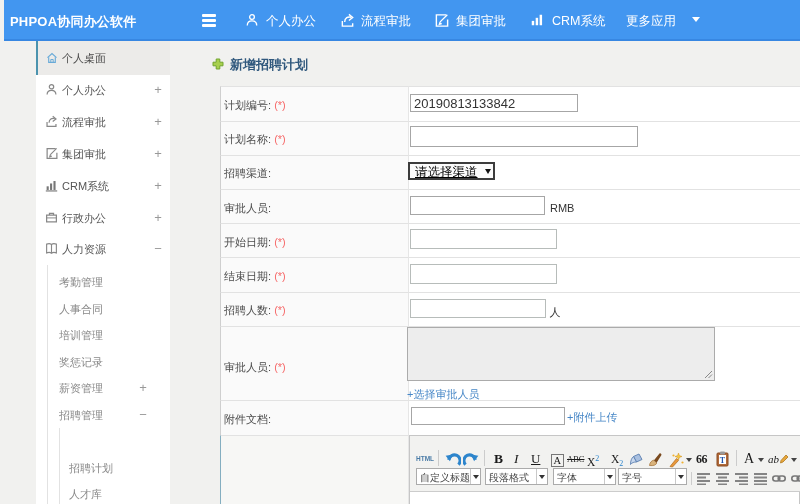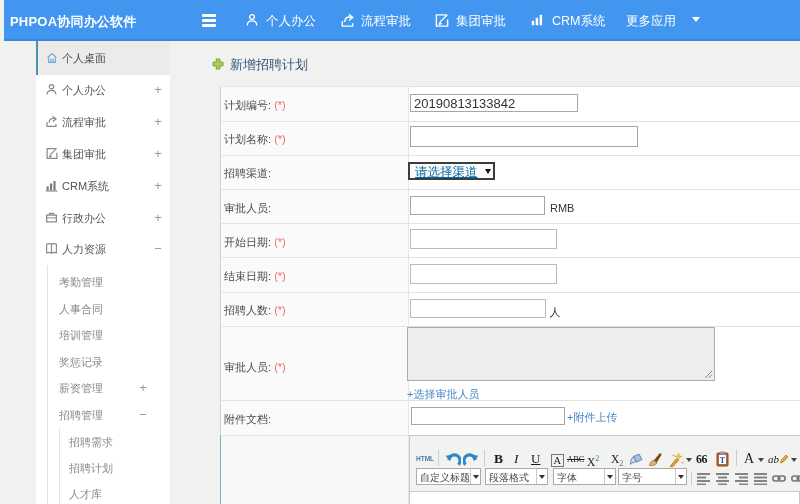"新增招聘计划" #title { font-weight: normal -> bold }
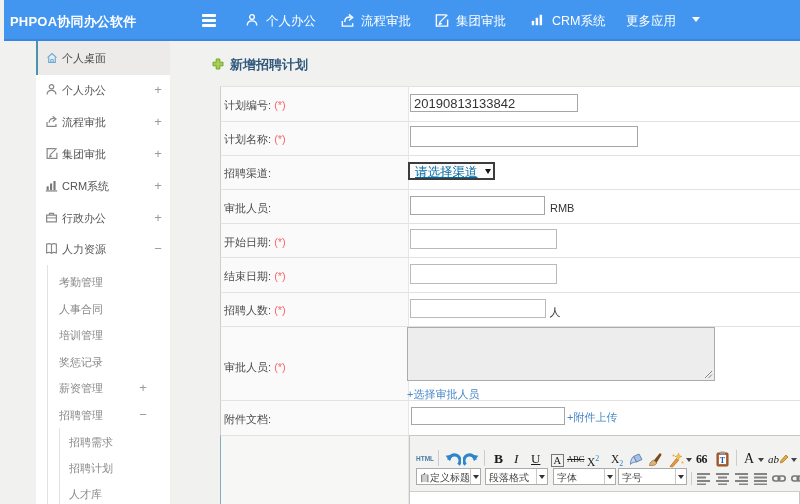"请选择渠道" #sel span { color: #0369a1 -> #000000 }
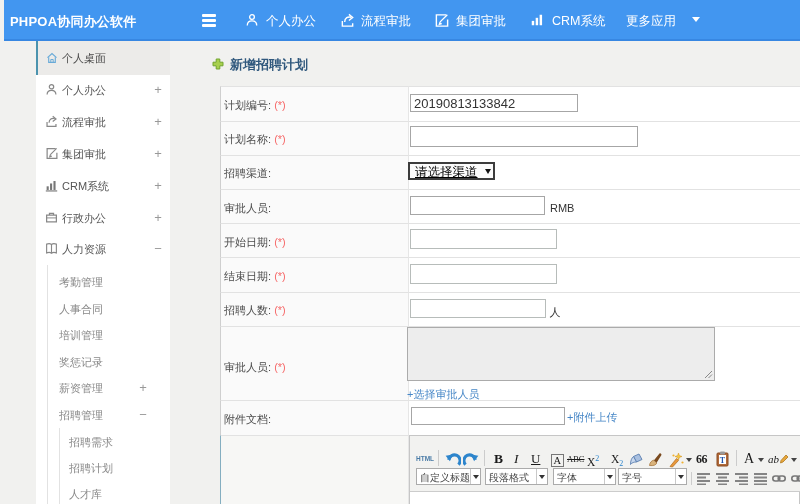"招聘需求" div.mi { html: <div> <b>招聘需求</b> </div> -> none }
